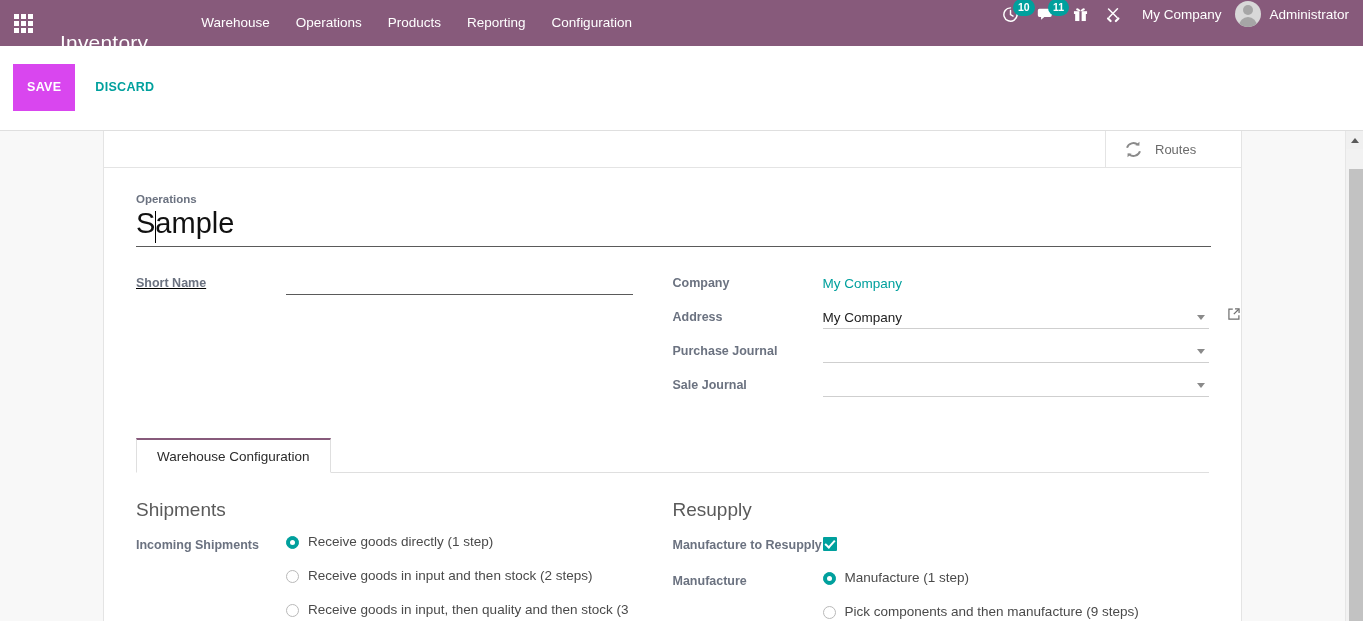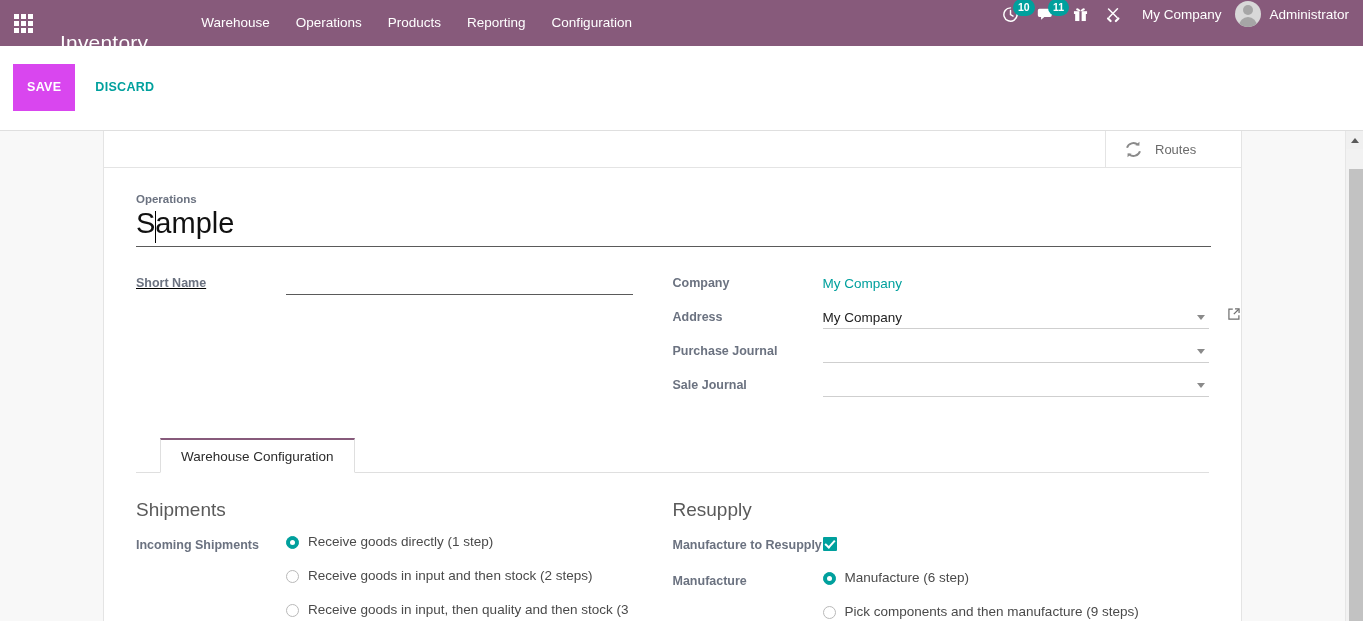"Warehouse Configuration" .tab.active { margin-left: 24px -> none }
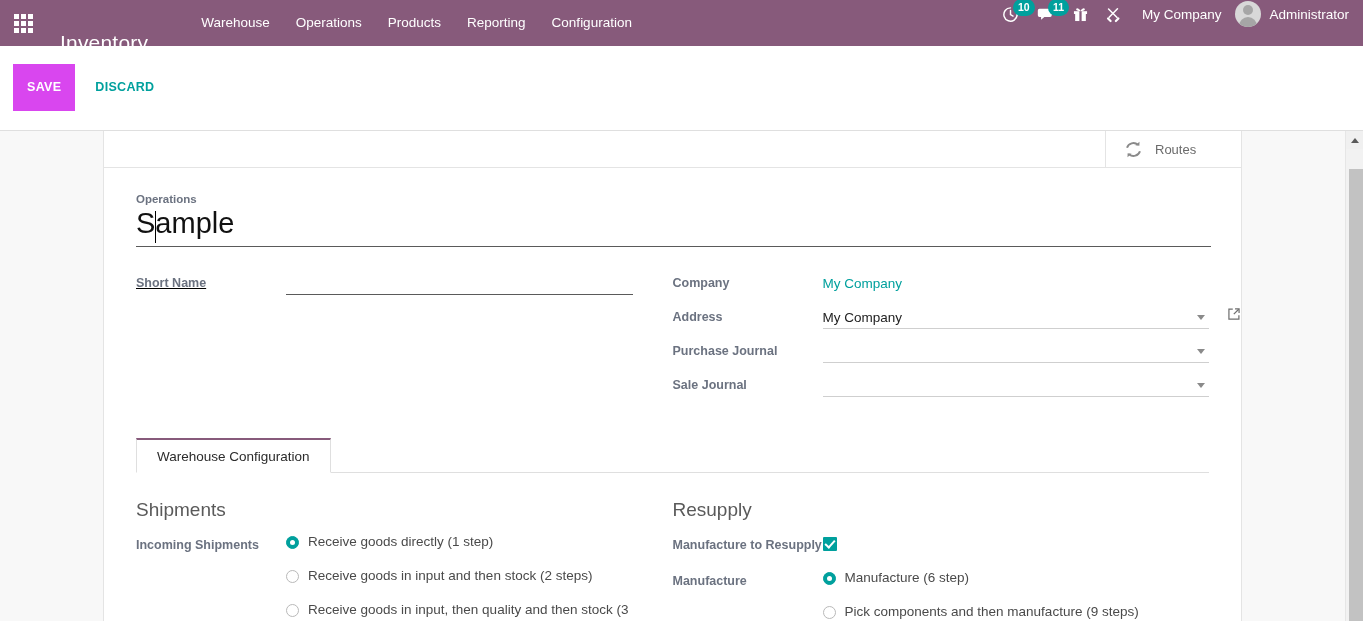"Manufacture (6 step)" span.ropt-text { text: 6 -> 1 }
